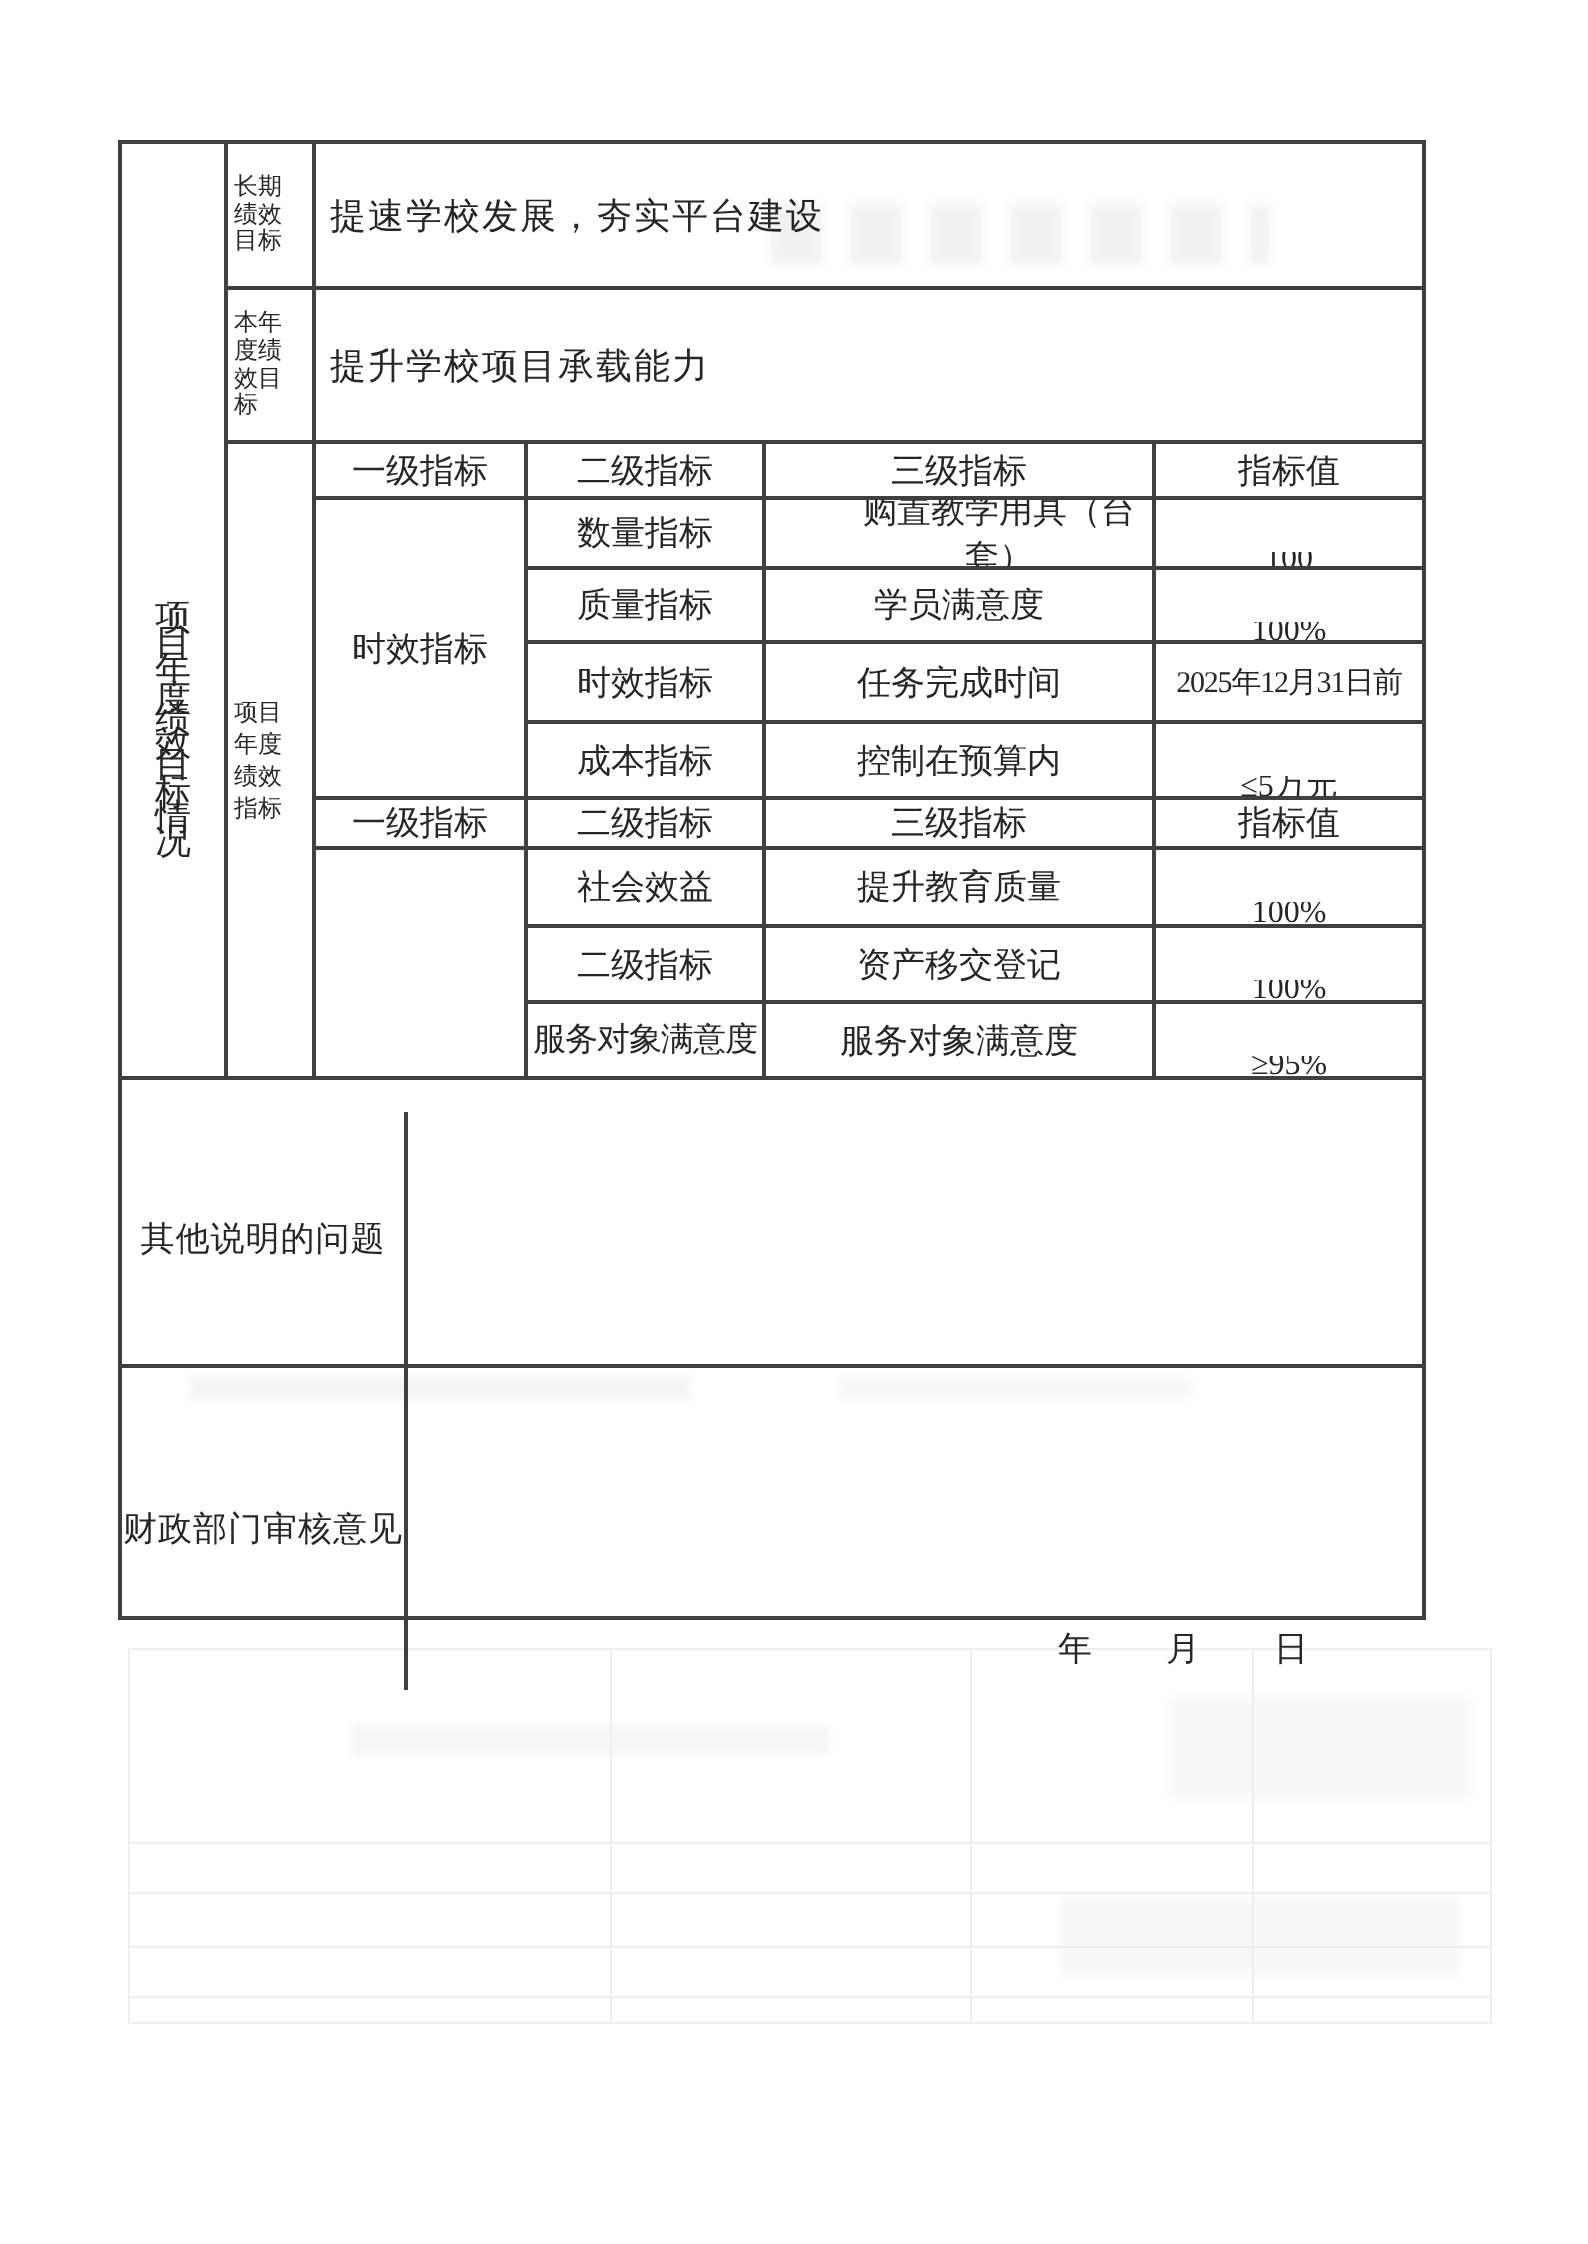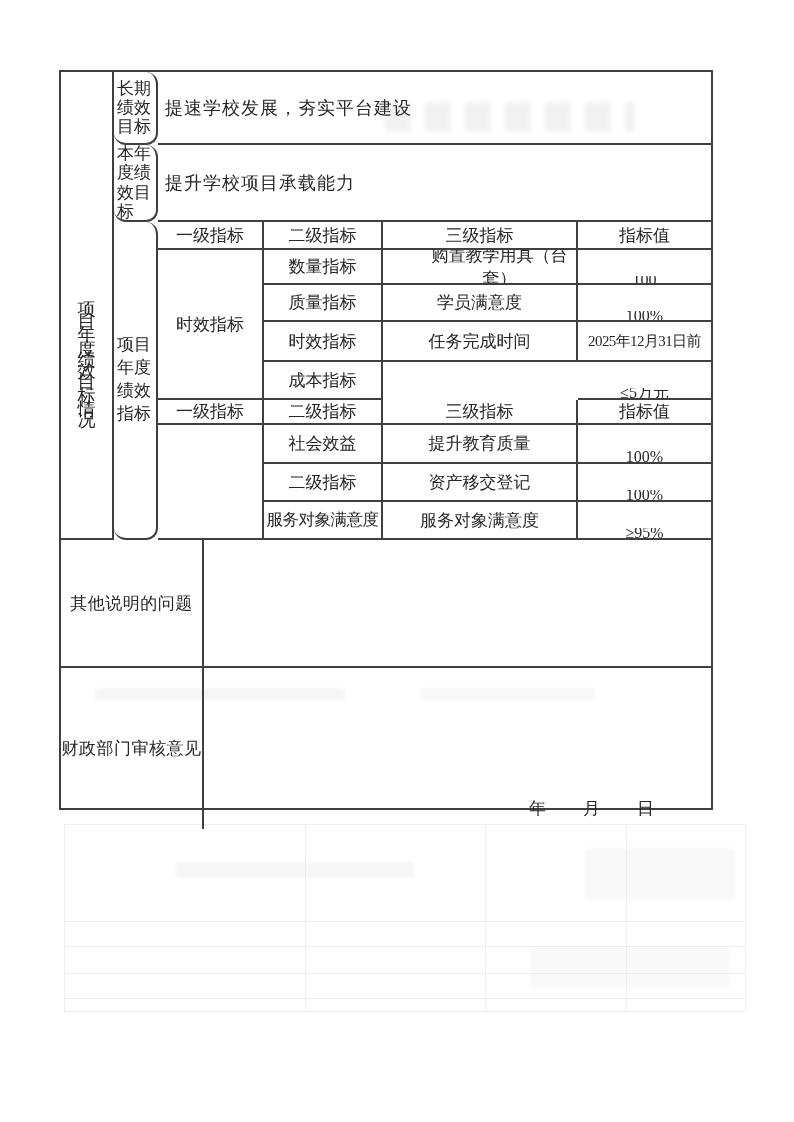"长期" .wrap { border-radius: 12px -> none; font-size: 17px -> 12px }
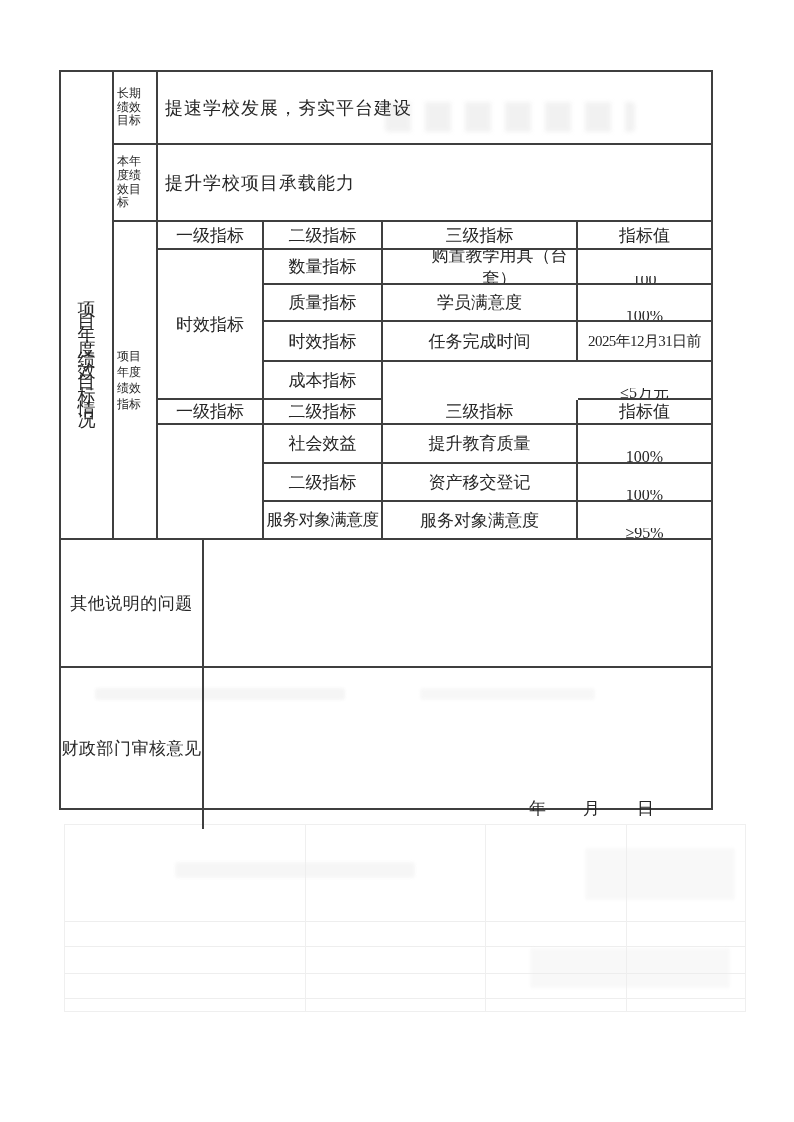"控制在预算内" div.cell { html: none -> <div>控制在预算内</div> }
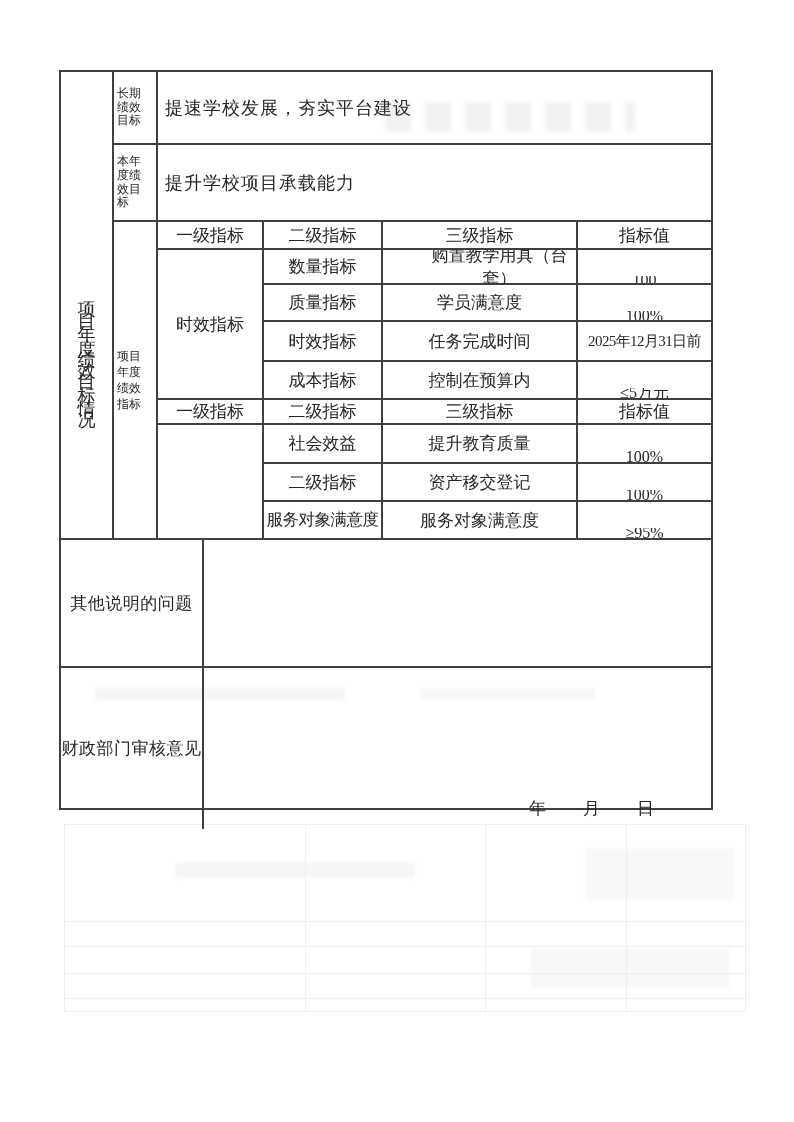"其他说明的问题" .row12 { margin-top: none -> 16px }
